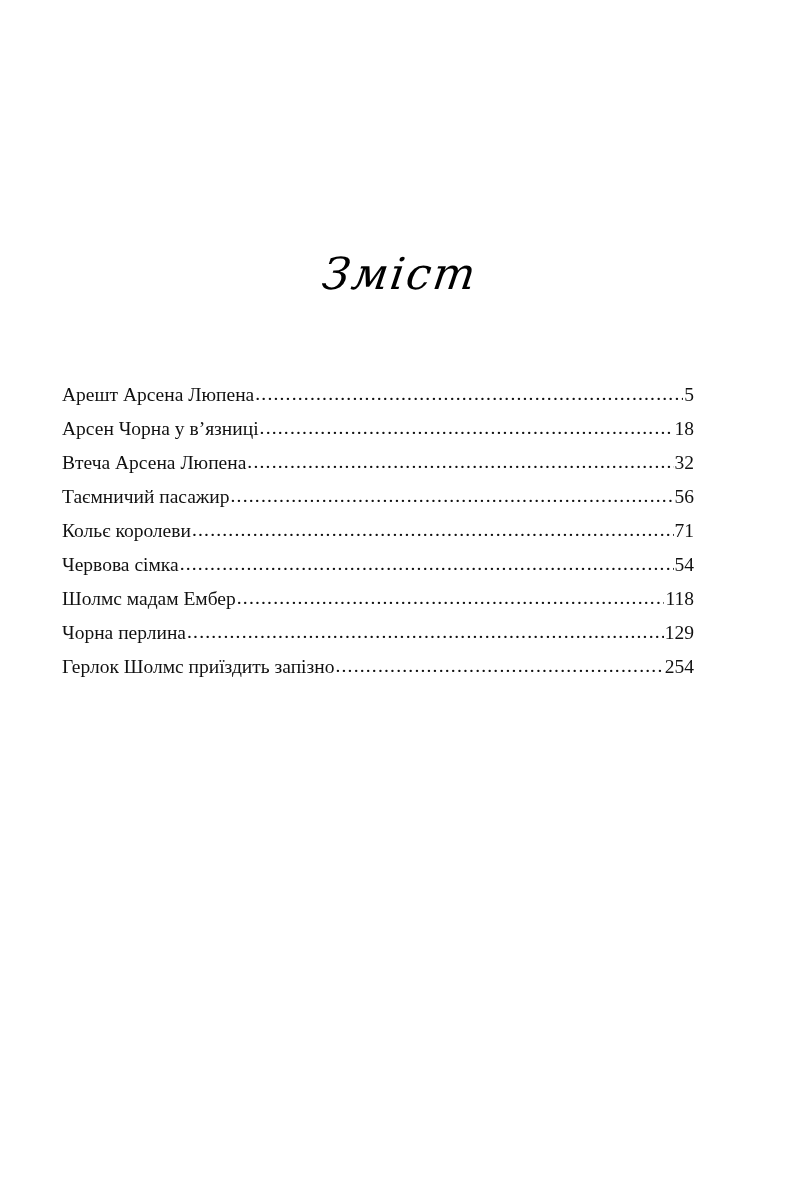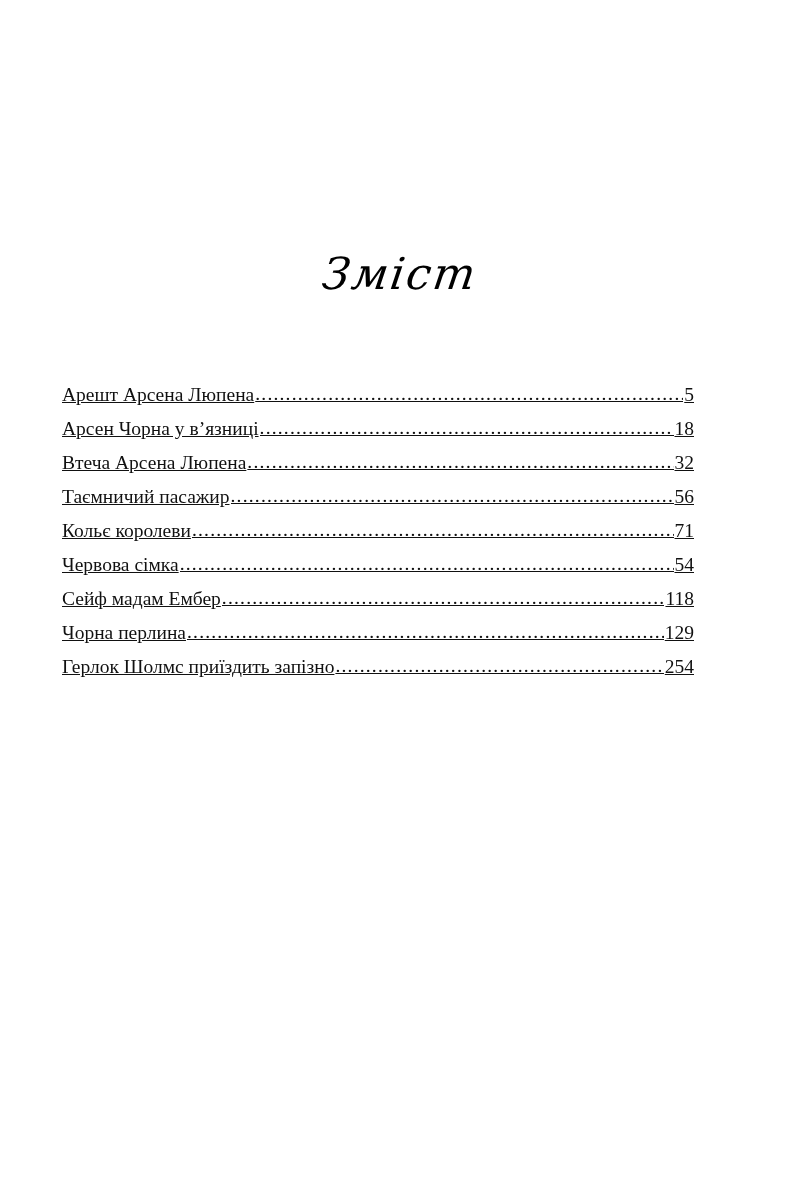"Арешт Арсена Люпена" .toc-entry { text-decoration: underline -> none }
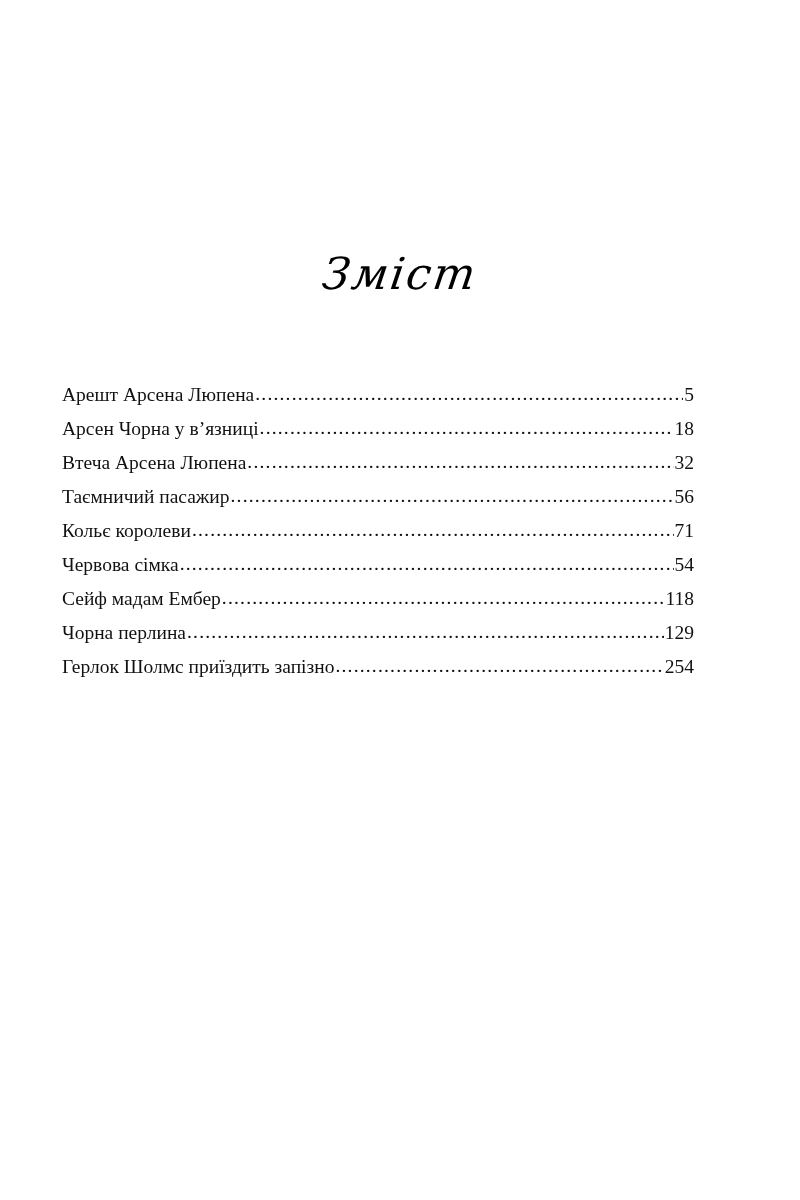"Сейф мадам Ембер" span.label { text: Сейф -> Шолмс }
